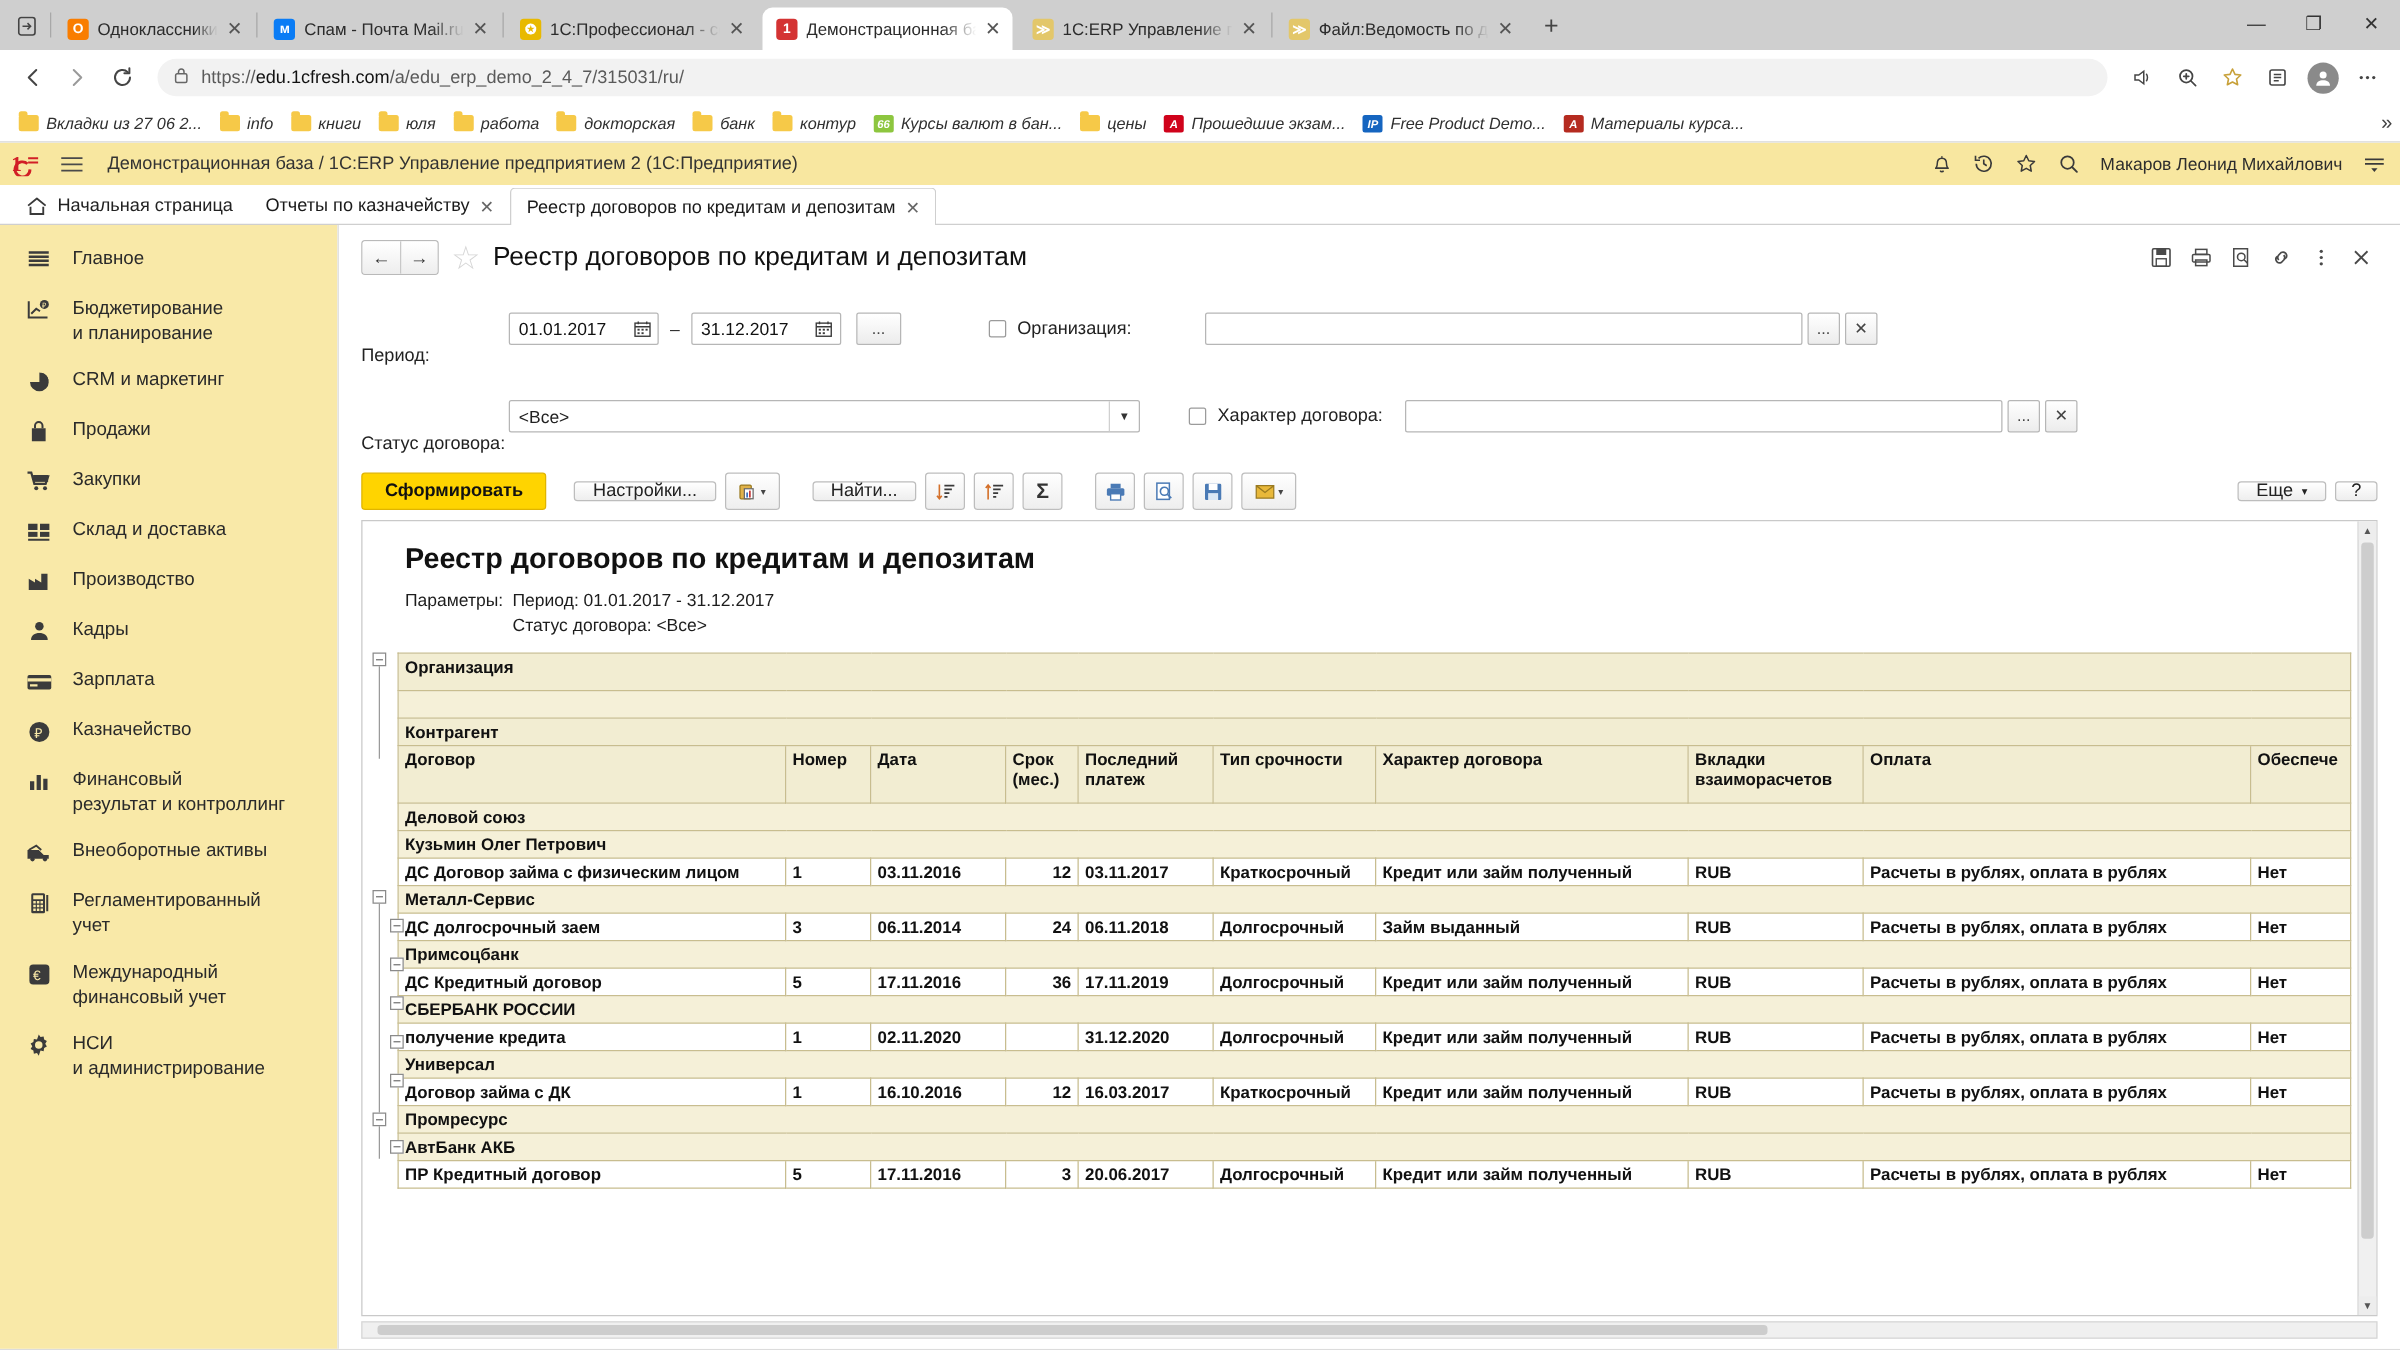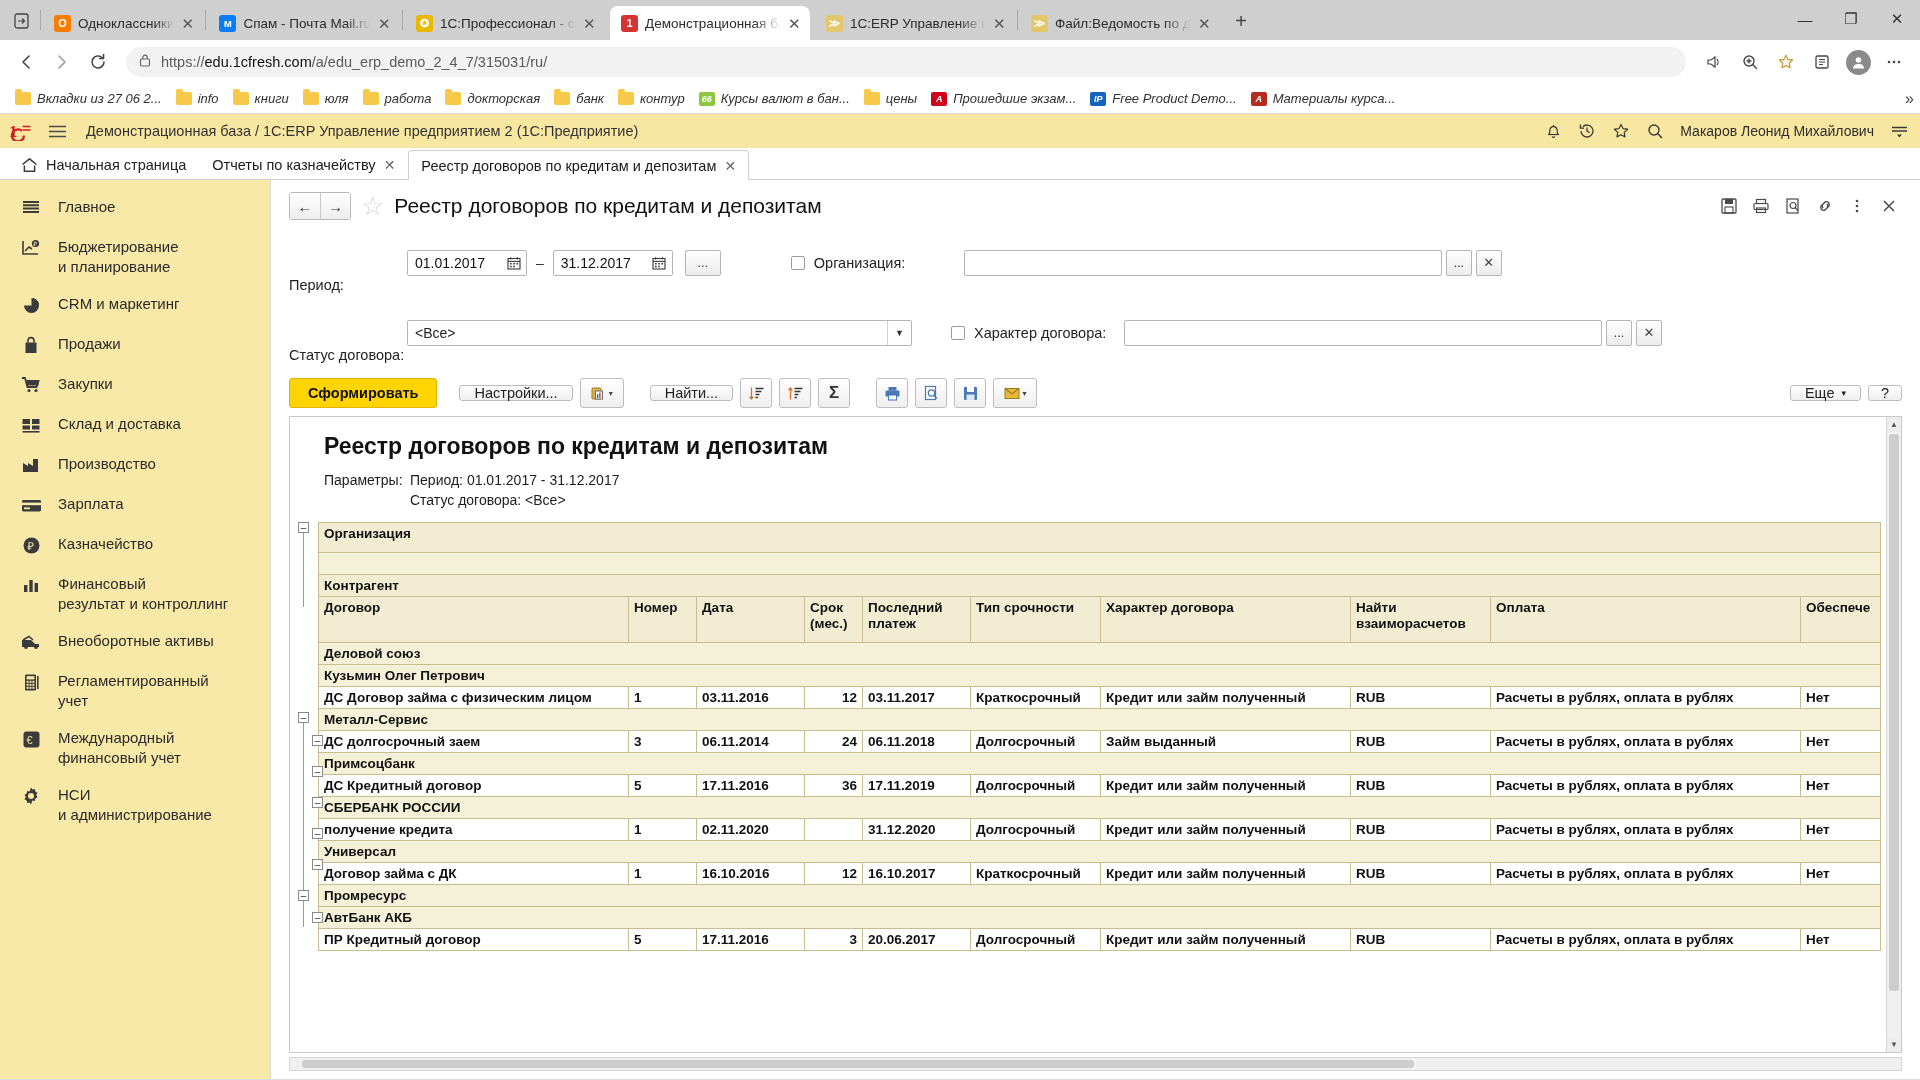"Кадры" div.snav { html: none -> <div> <span> <svg> <circle></circle> <path></path> </svg> </span> <span>Кадры</span> </div> }
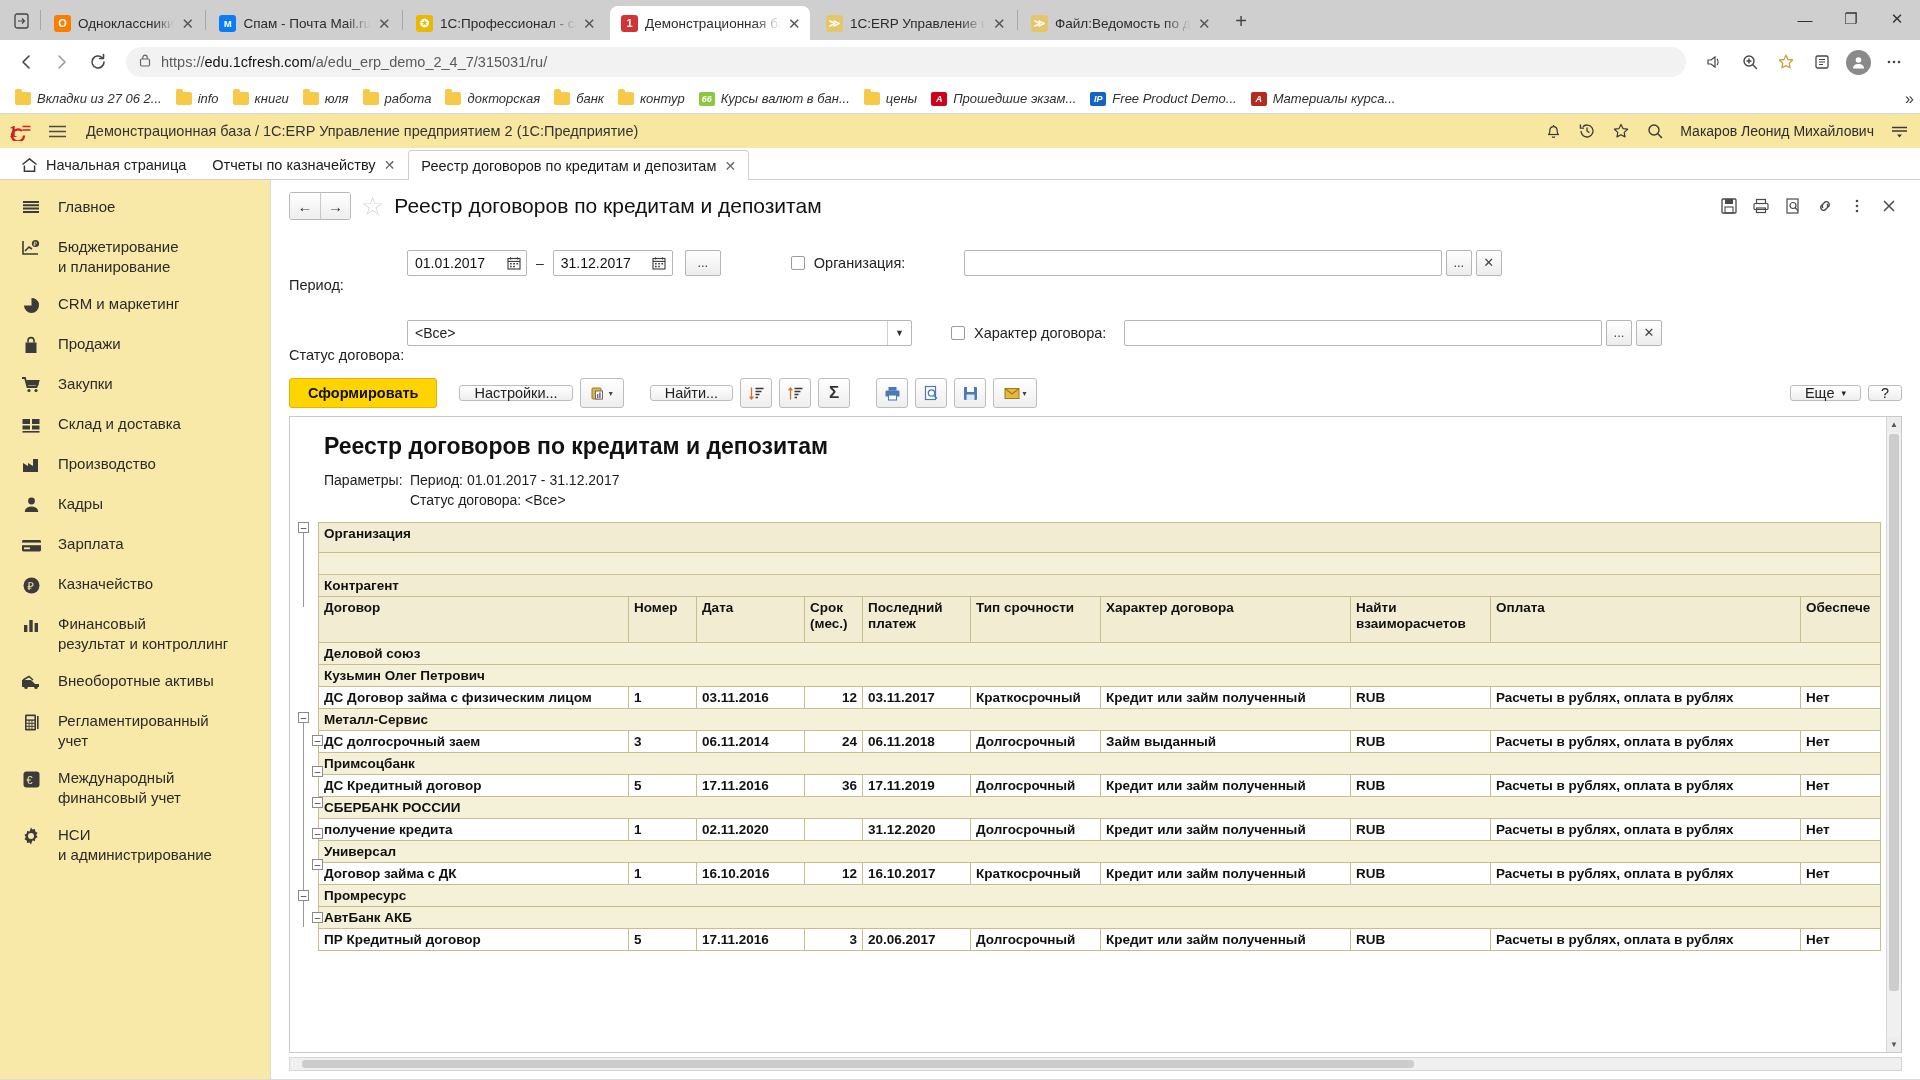"Найти" td.colhdr { text: Найти -> Вкладки }
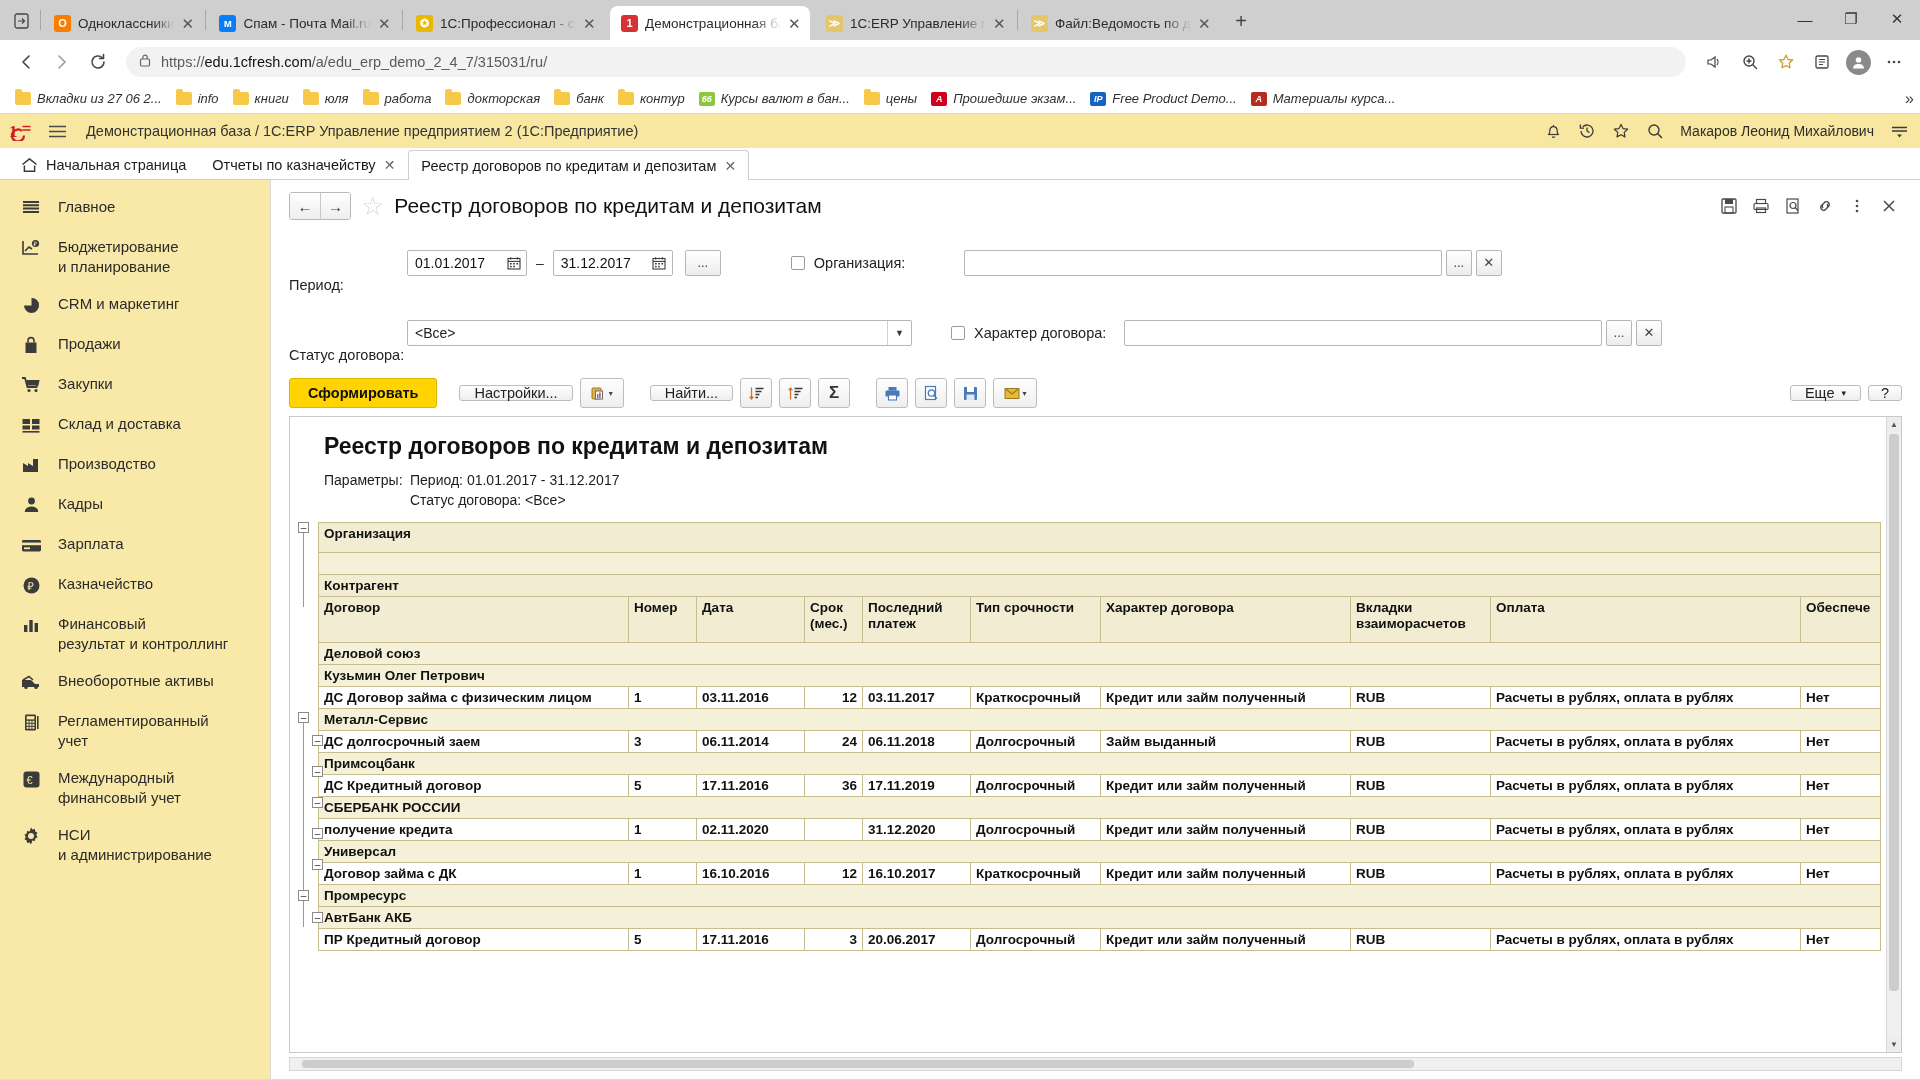"16.10.2017" td.plain { text: 16.10.2017 -> 16.03.2017 }
